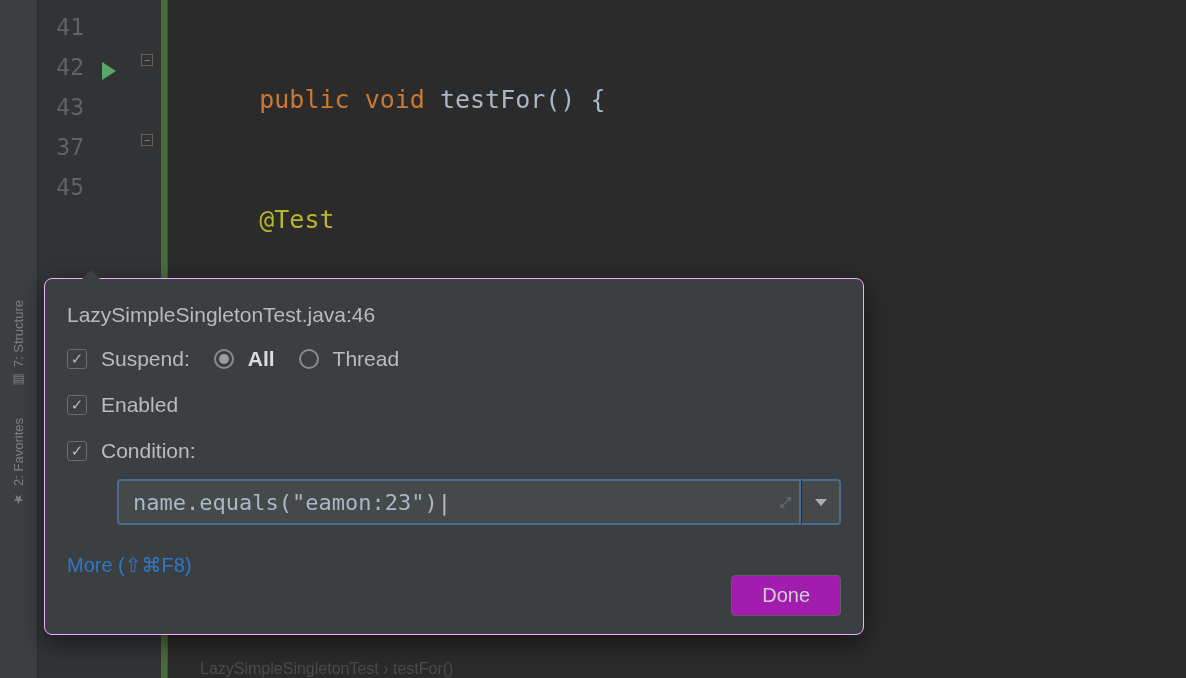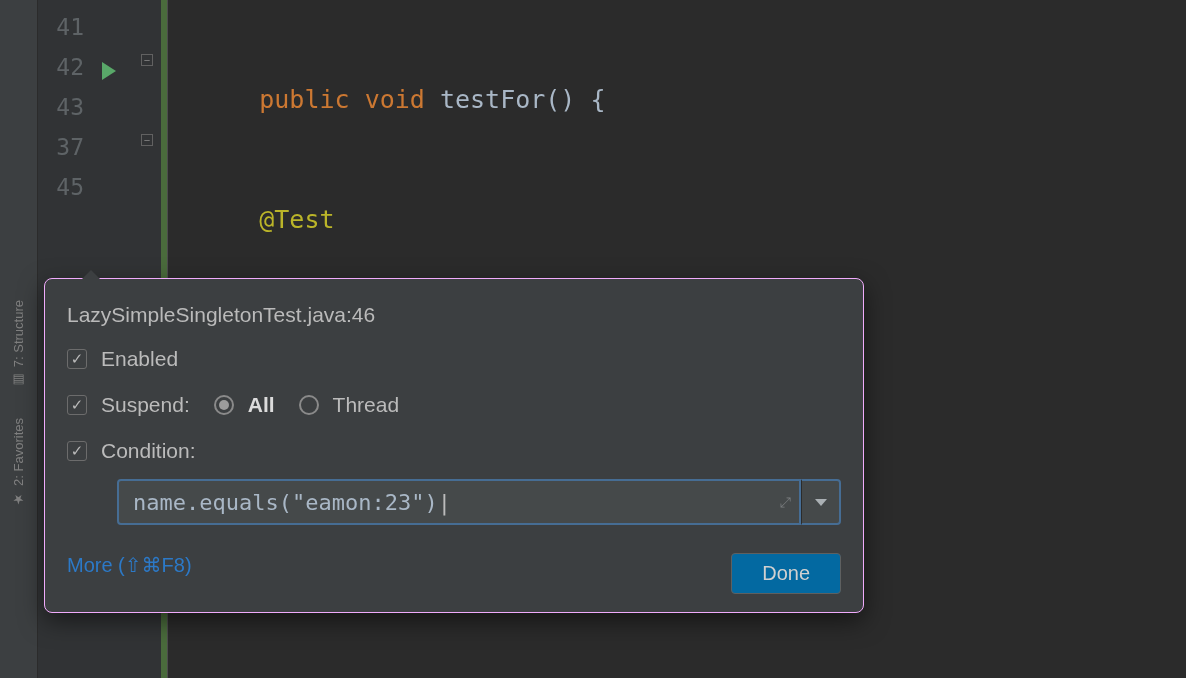"Enabled" div.row { order: before "Suspend:" -> after "Suspend:" }
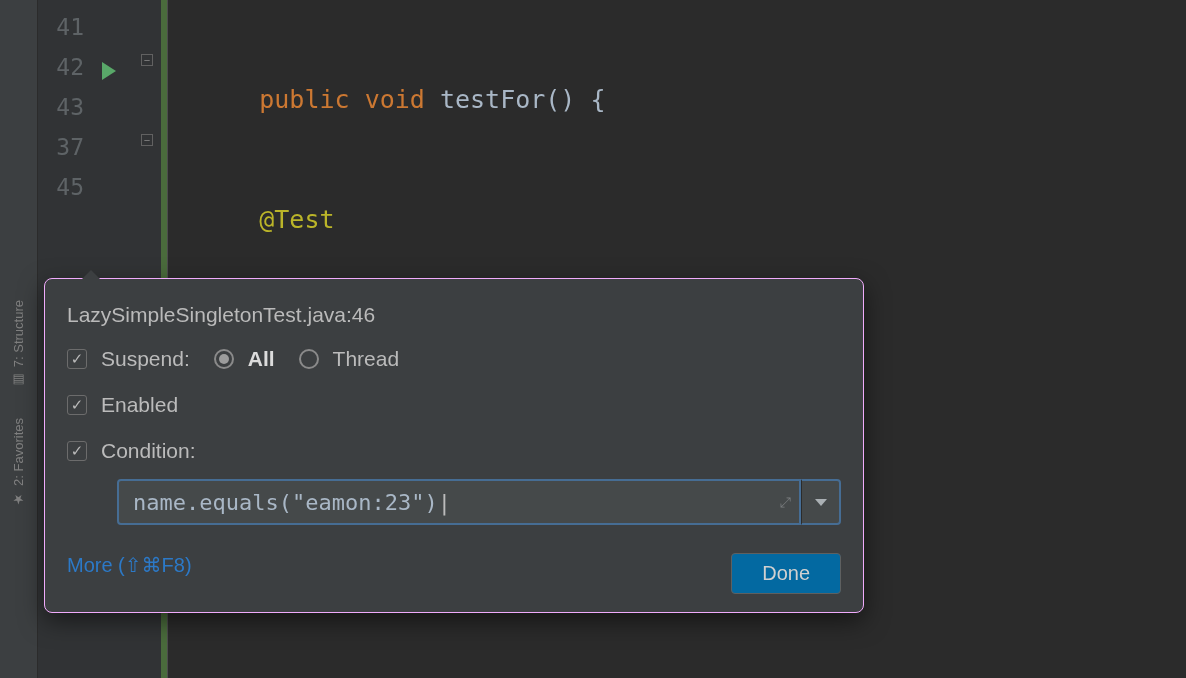"Done" .popup .done-btn { background: #0369a1 -> #a21caf; margin-top: none -> 22px }
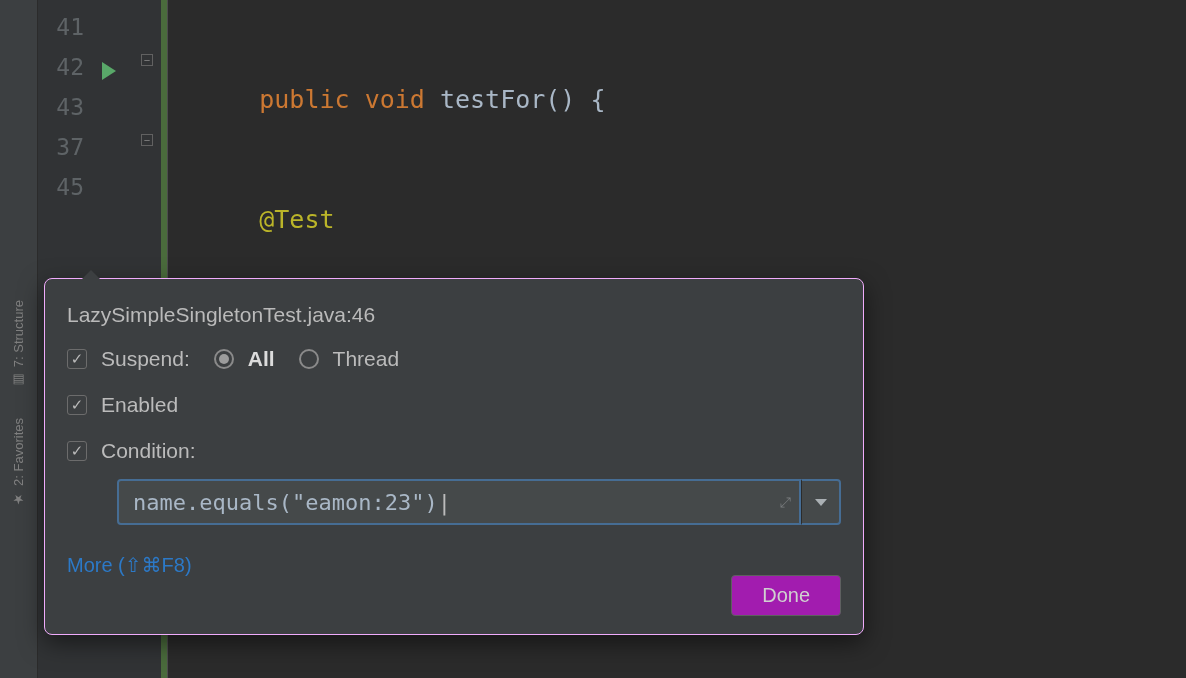"LazySimpleSingletonTest › testFor()" div.breadcrumb { html: none -> <div> <span>LazySimpleSingletonTest</span><span> › </span><span>testFor()</span> </div> }
